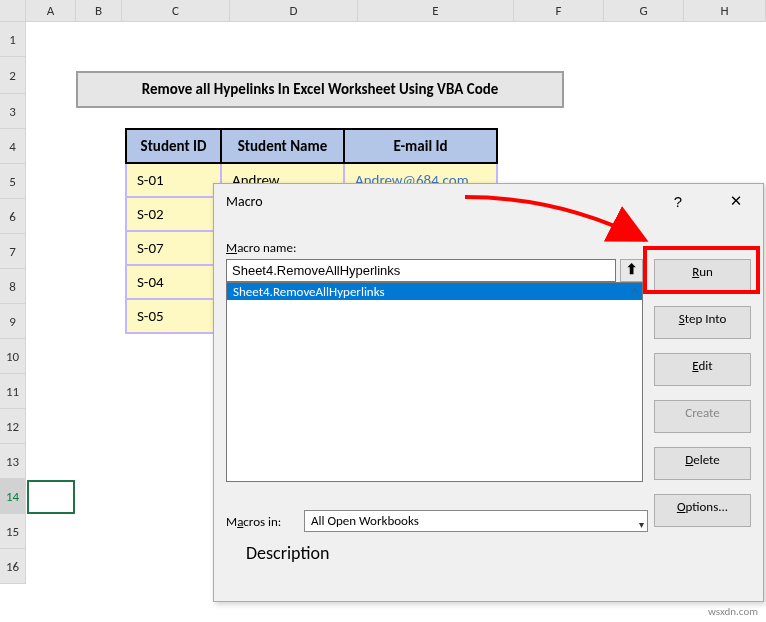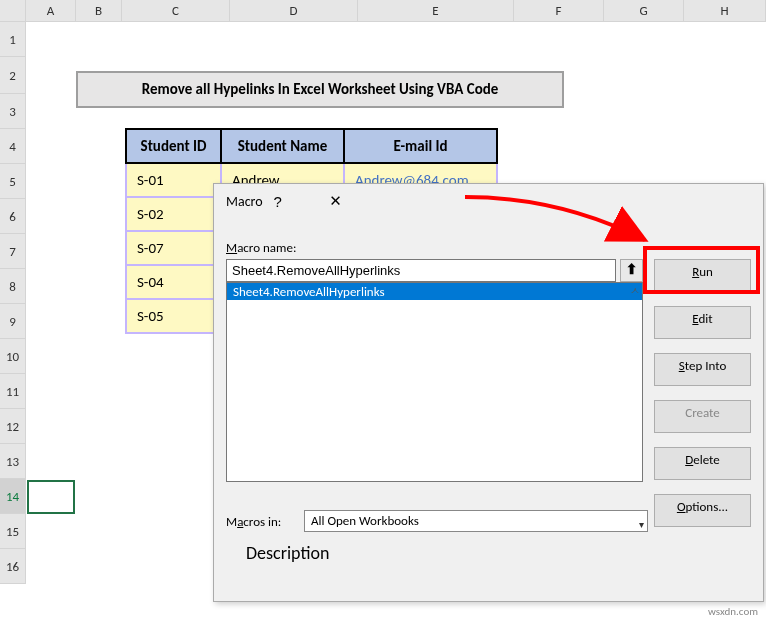"Macro" .dialog-title { justify-content: none -> space-between }
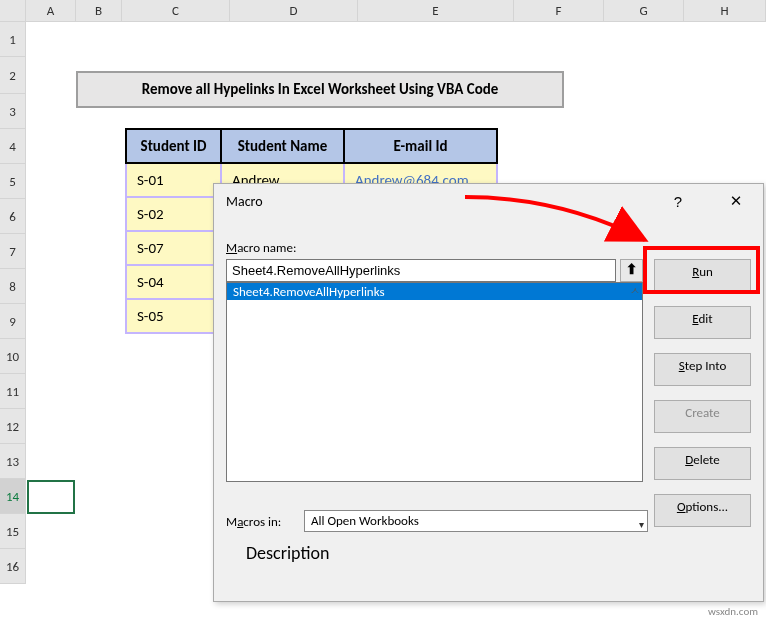"Edit" div.btn { order: before "Step Into" -> after "Step Into" }
